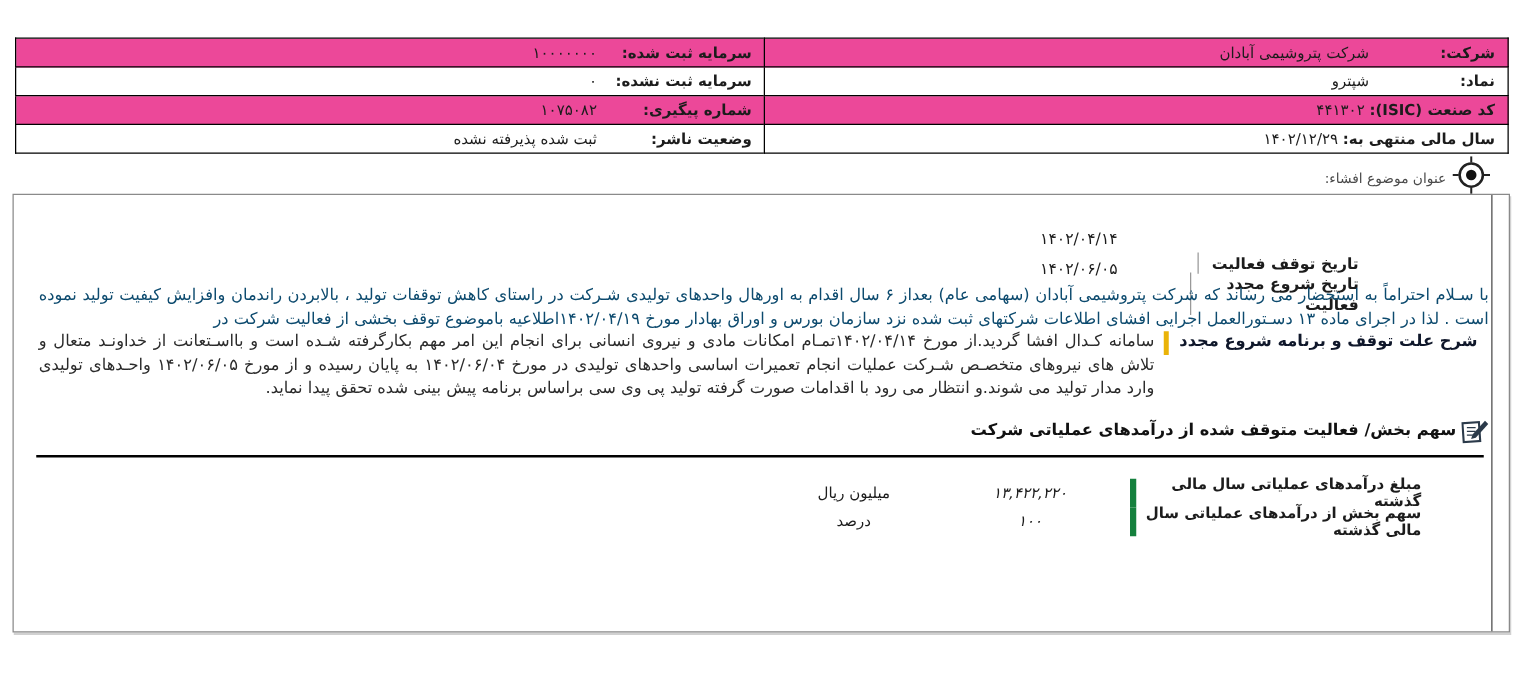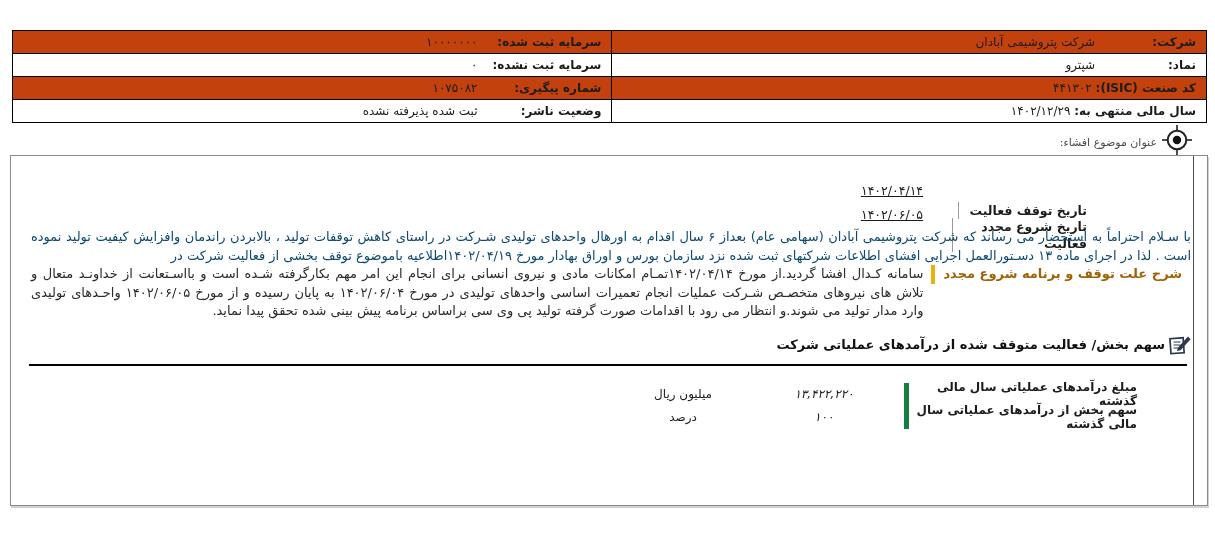"سرمایه ثبت شده: ۱۰۰۰۰۰۰۰" .company-table tr.alt td { background: #c2410c -> #ec4899 }
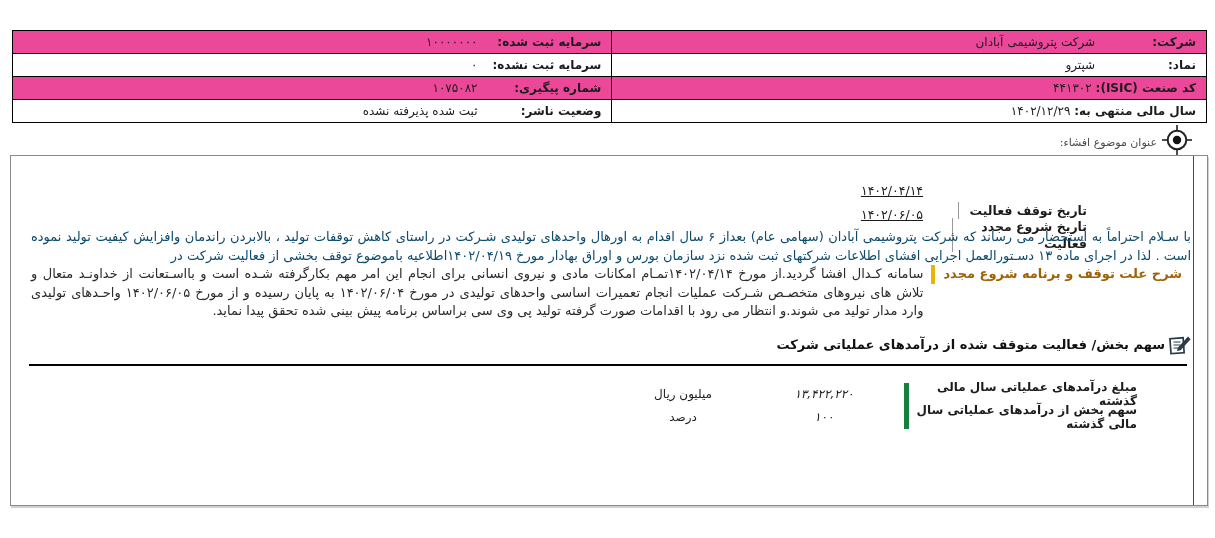"۱۴۰۲/۰۴/۱۴" .field-value { text-align: center -> left; text-decoration: underline -> none }
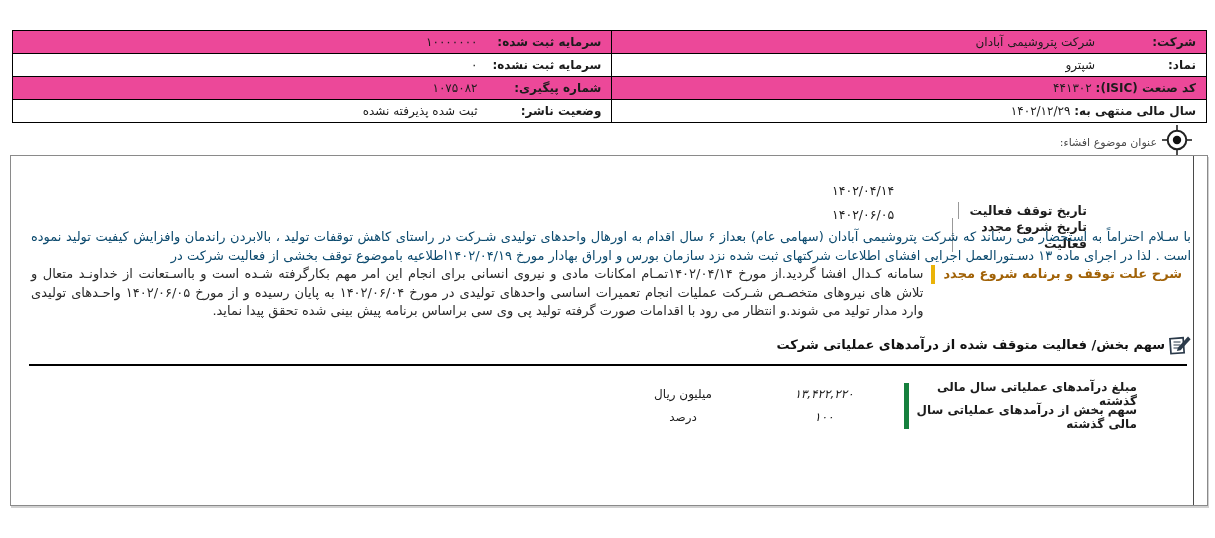"شرح علت توقف و برنامه" .desc-label { color: #a16207 -> #0f172a }
